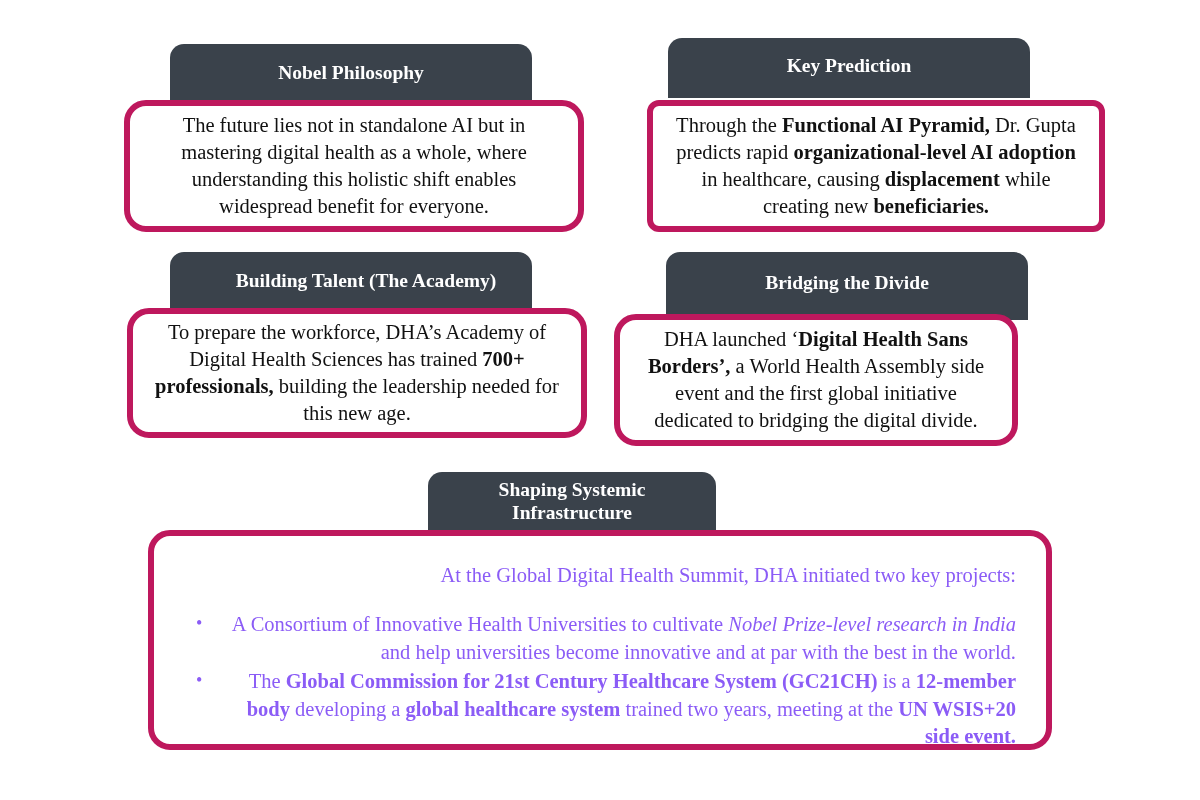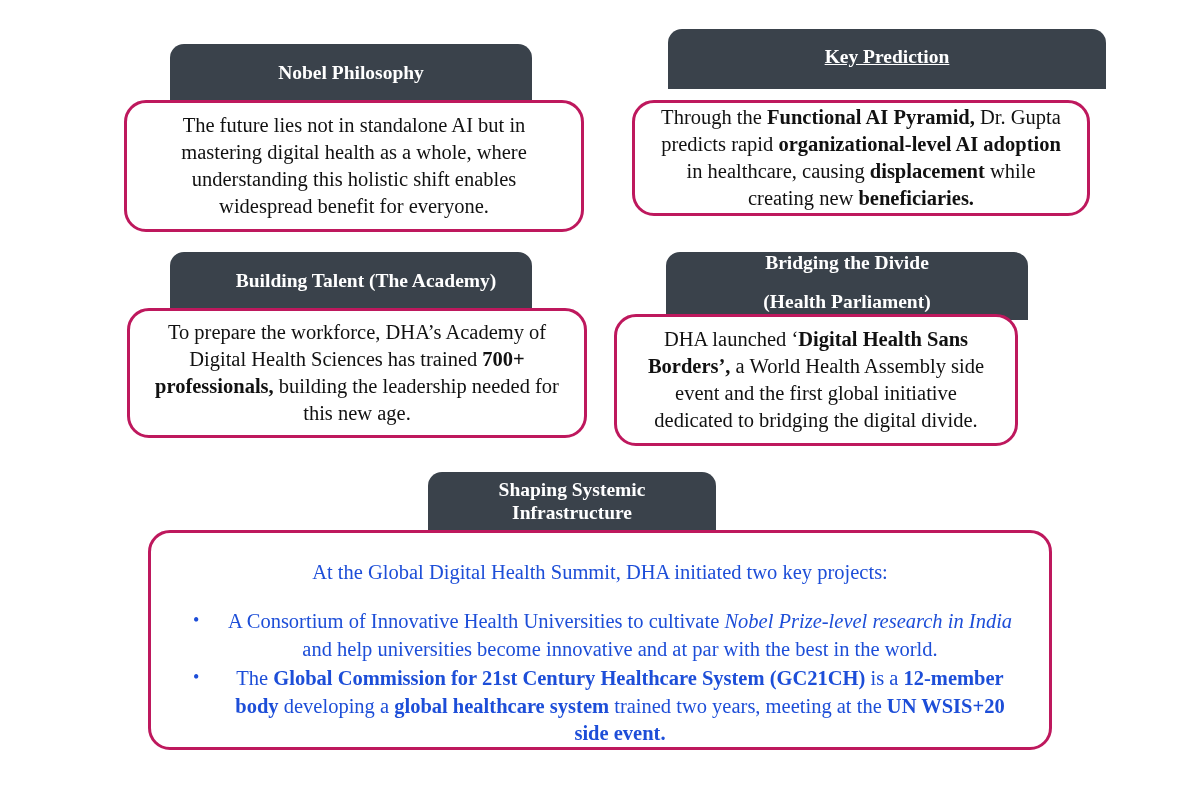"Key Prediction" div.tab { text-decoration: underline -> none; top: 29px -> 38px; width: 438px -> 362px }
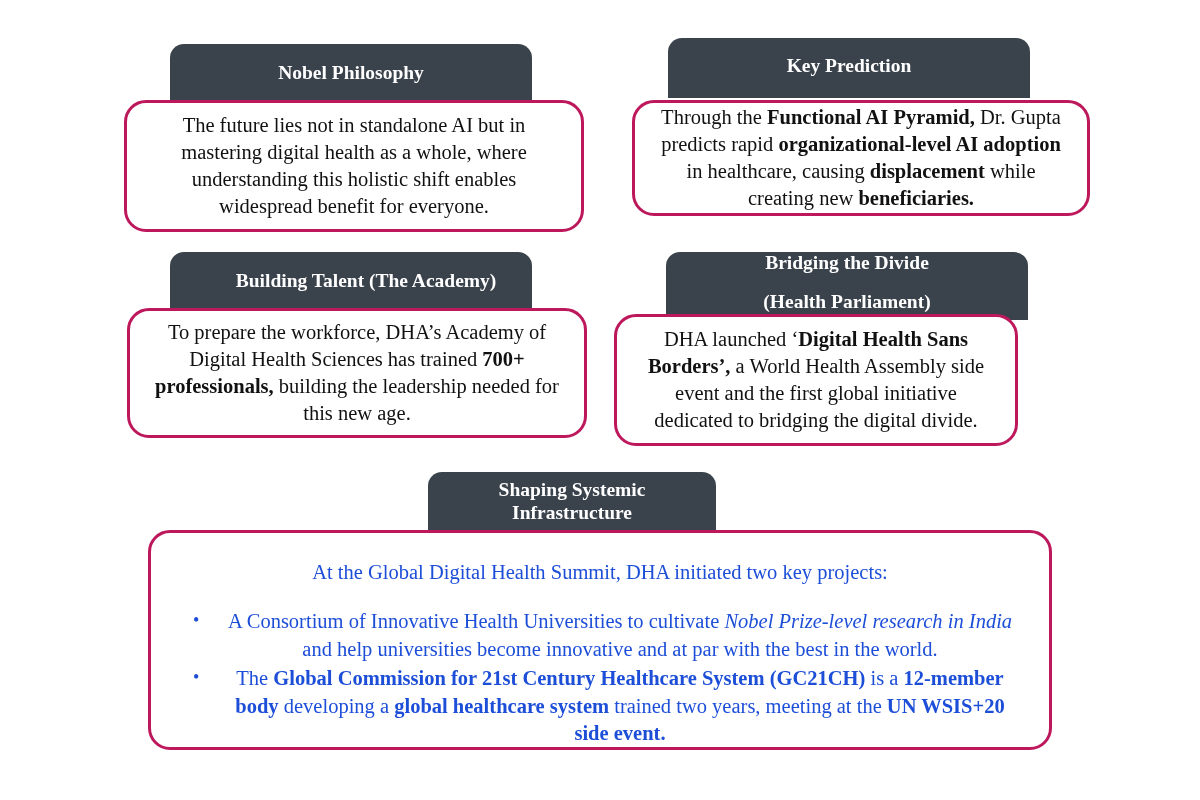"The future lies not in" .card { border: 3px solid #be185d -> 6px solid #be185d }
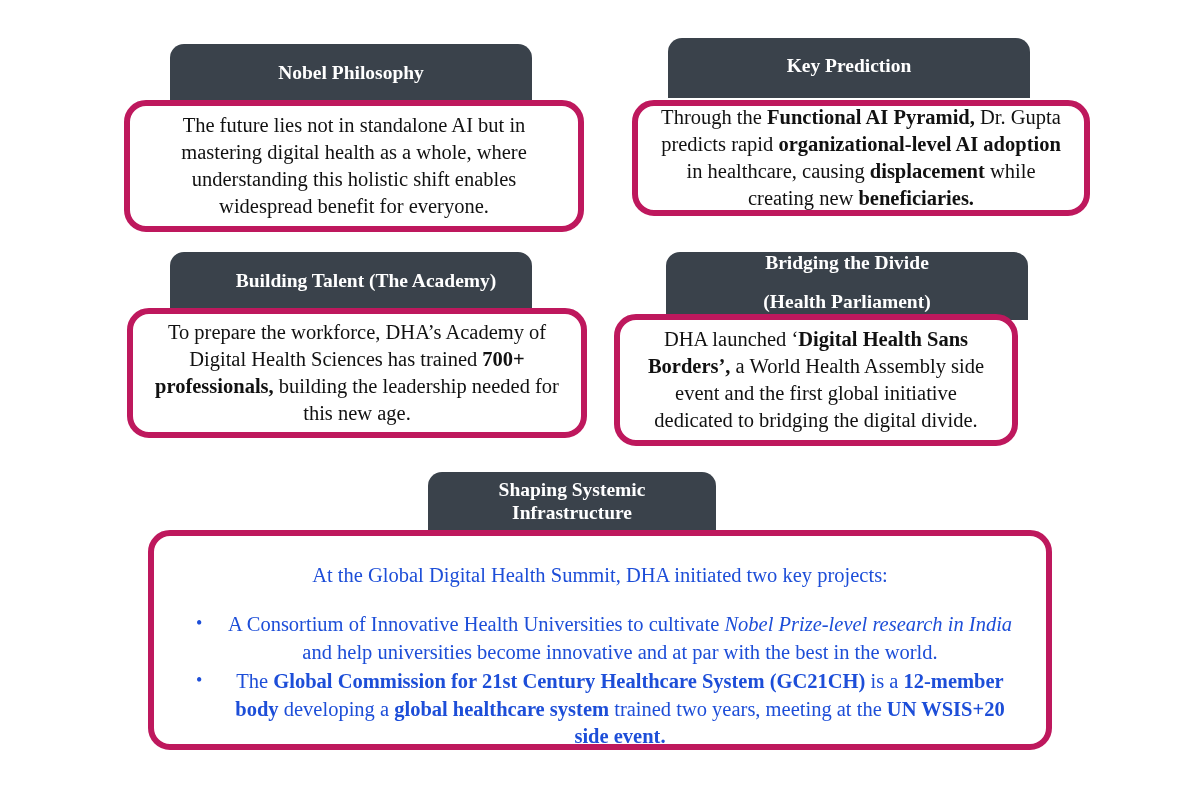"Through the Functional AI Pyramid," div.card { border-radius: none -> 12px; height: 116px -> 132px; left: 632px -> 647px }
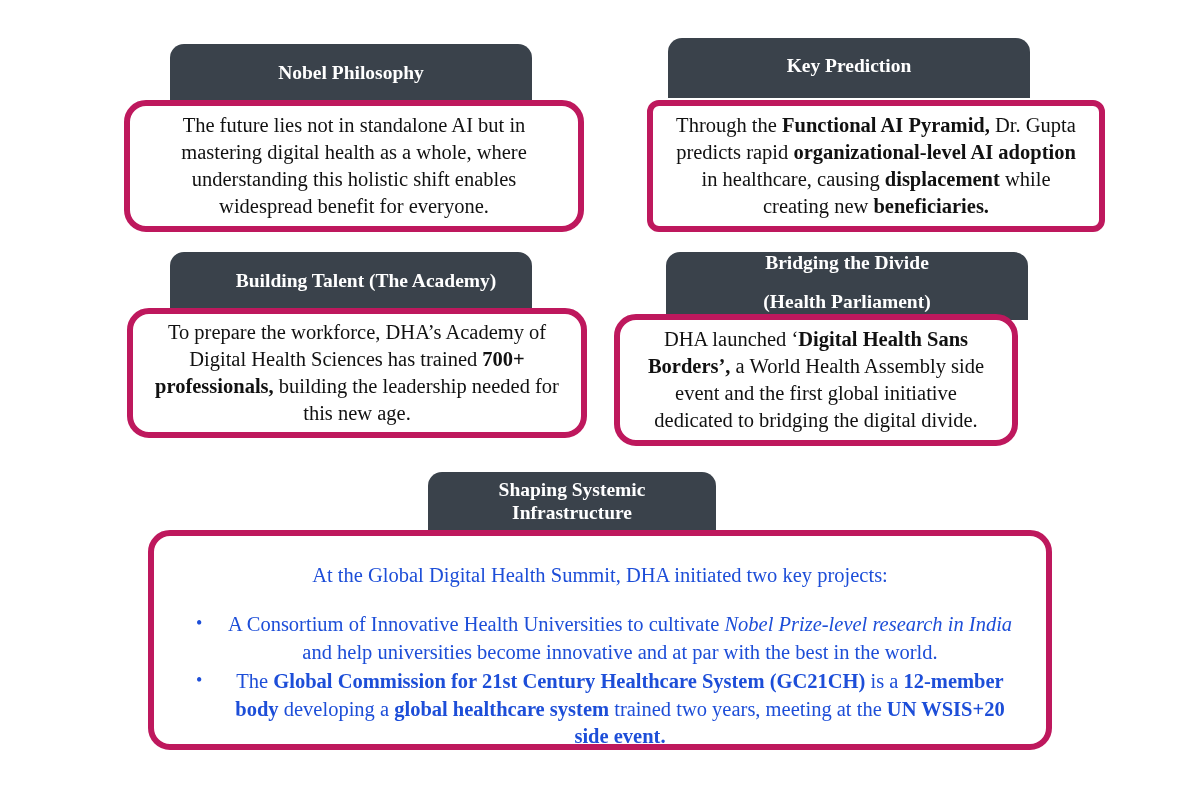"(Health Parliament)" span { html: <span>(Health Parliament)</span> -> none }
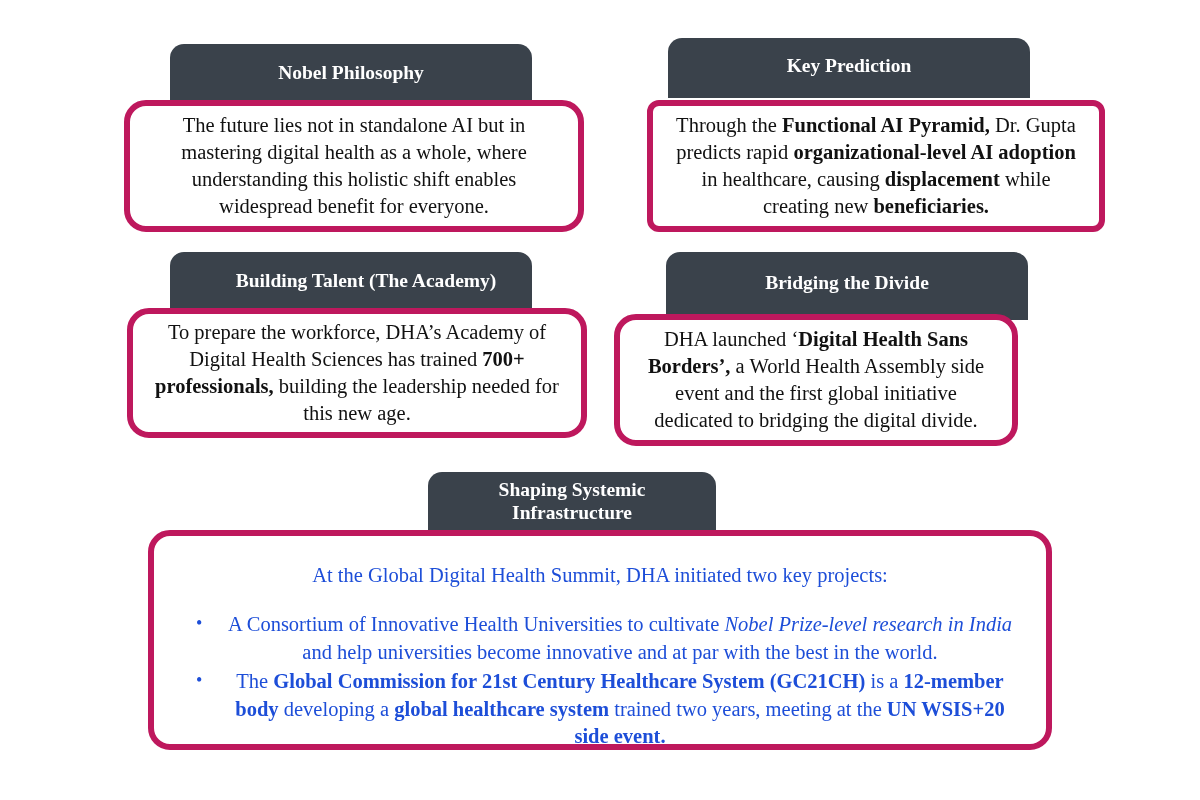"At the Global Digital Health" .wide-body { color: #1d4ed8 -> #8b5cf6; text-align: center -> right }
